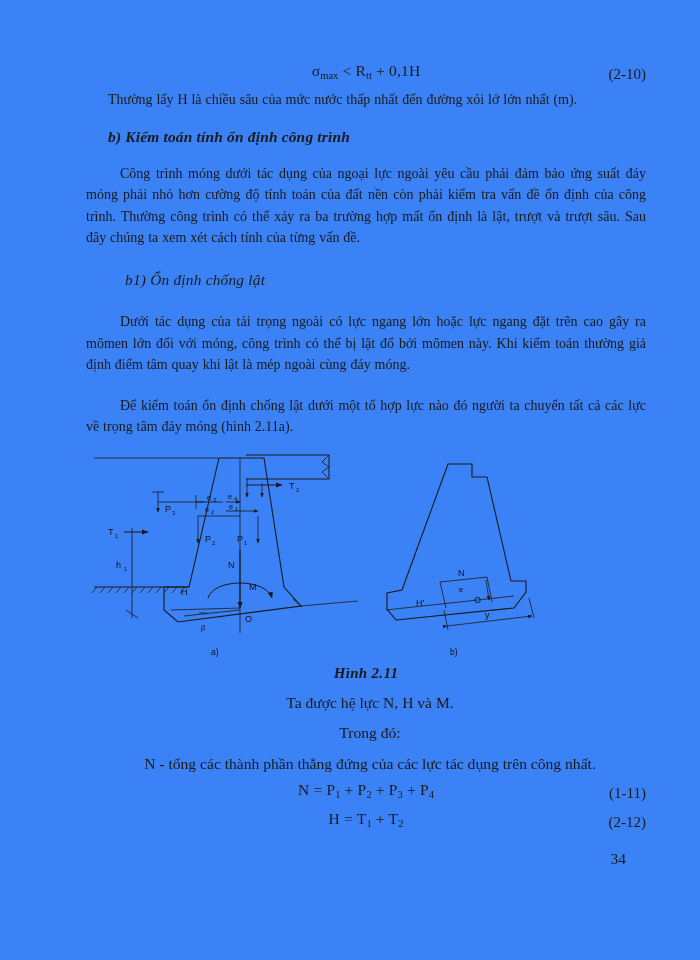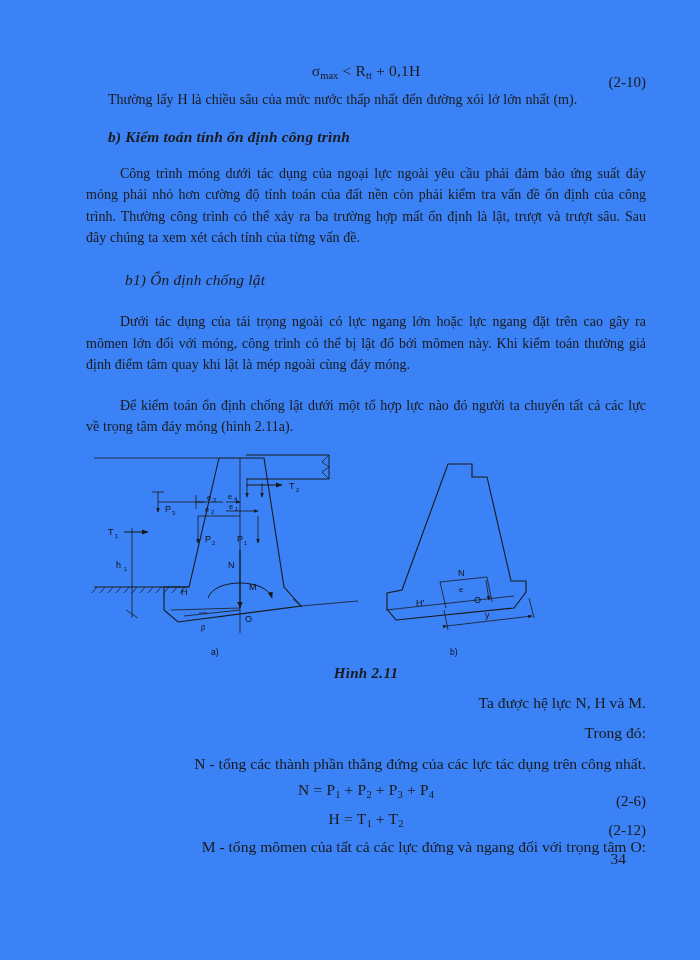"(2-10)" .eq-num { top: 12px -> 4px }
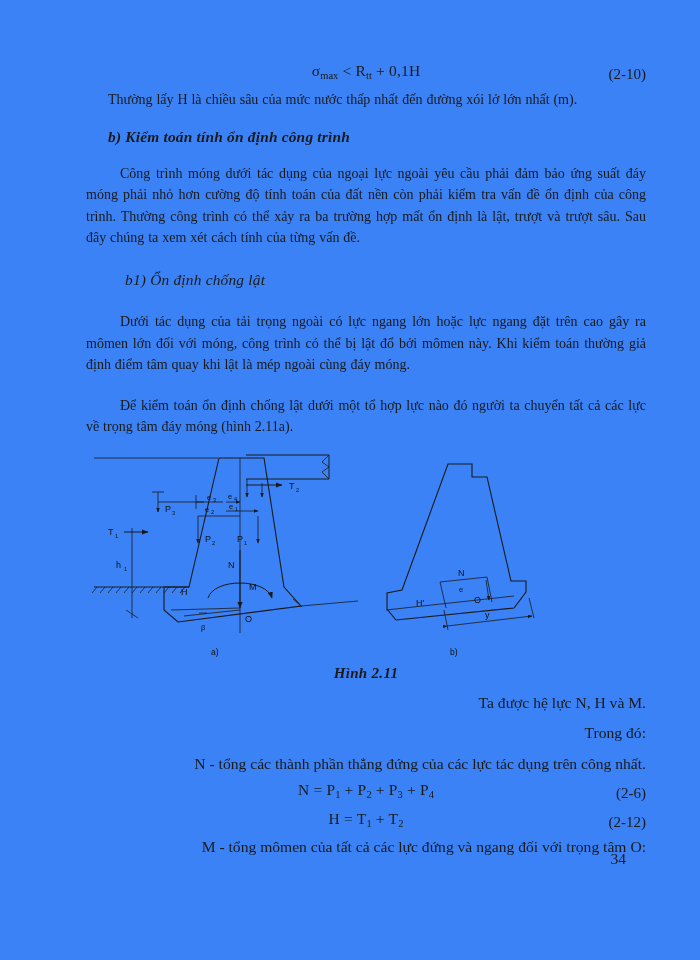"Ta được hệ lực N," p.line { text-align: right -> center }
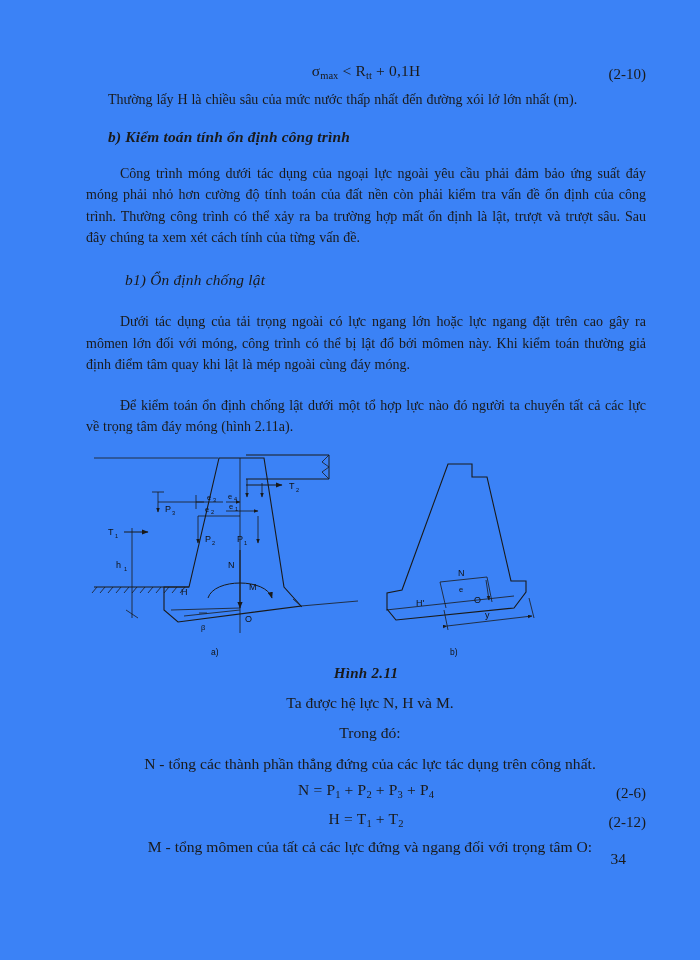"(2-6)" div.eq-num { text: 2-6 -> 1-11 }
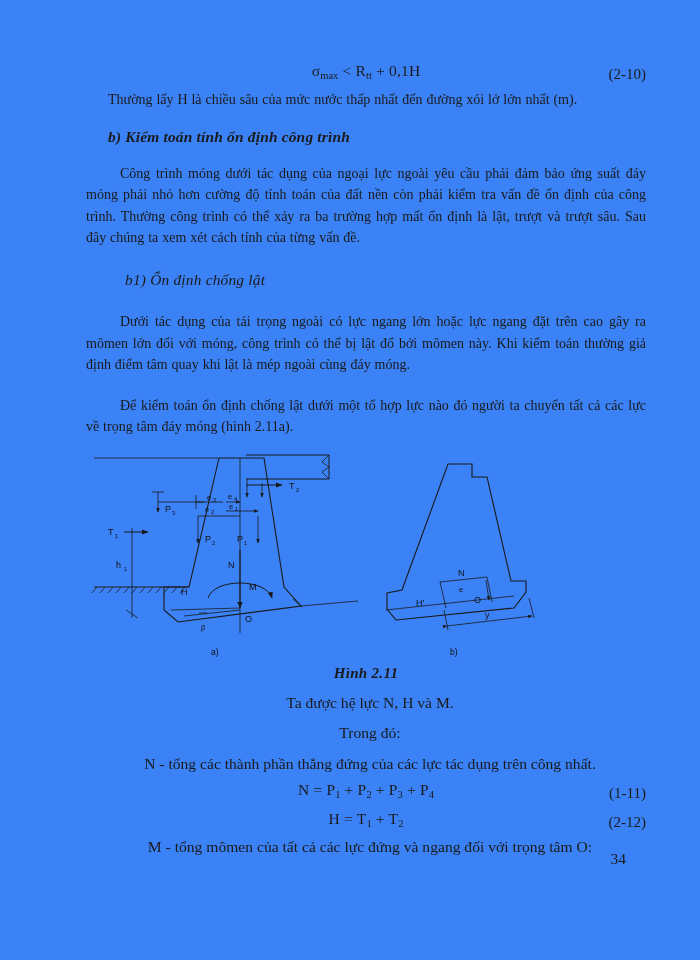"M - tổng mômen của" p.line { html: <p>M - tổng mômen của tất cả các lực đứng và ngang đối với trọng tâm O:</p> -> none }
